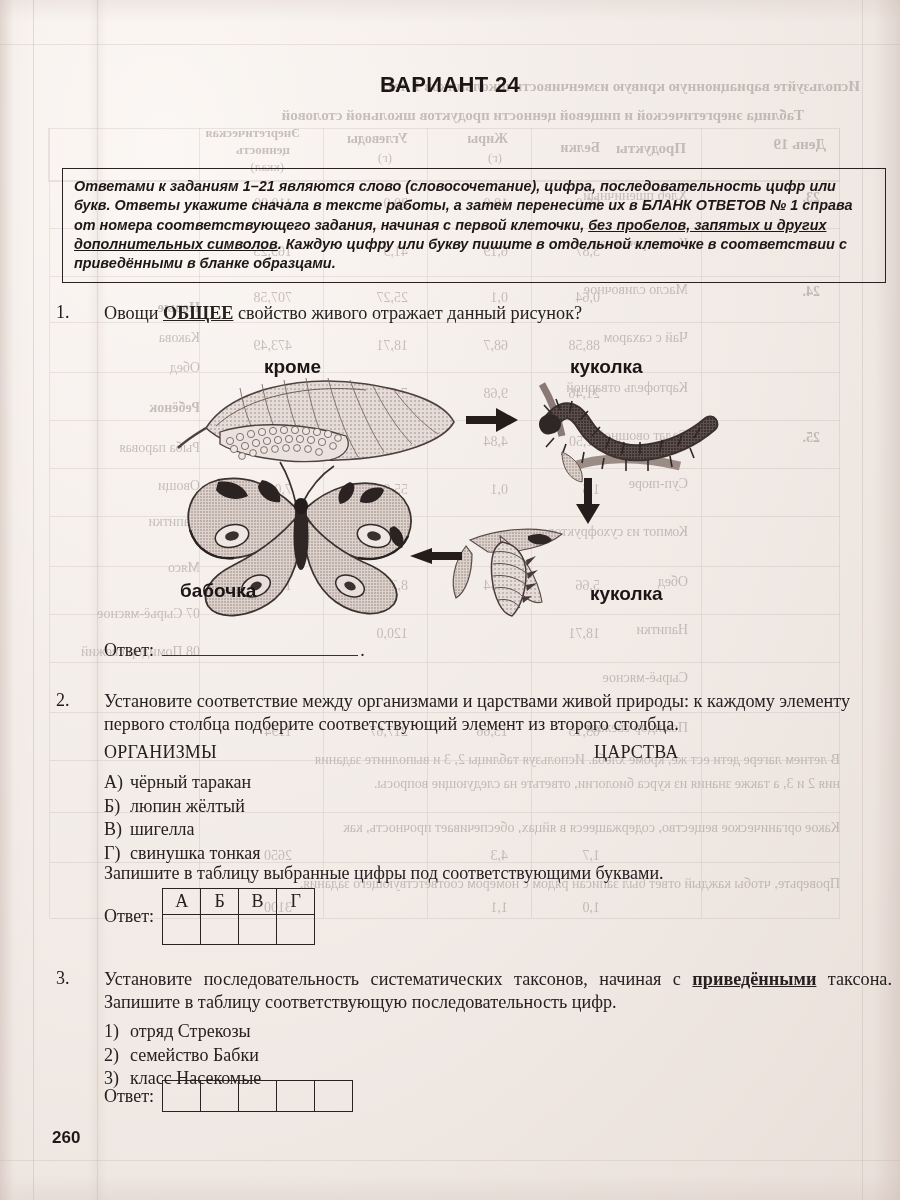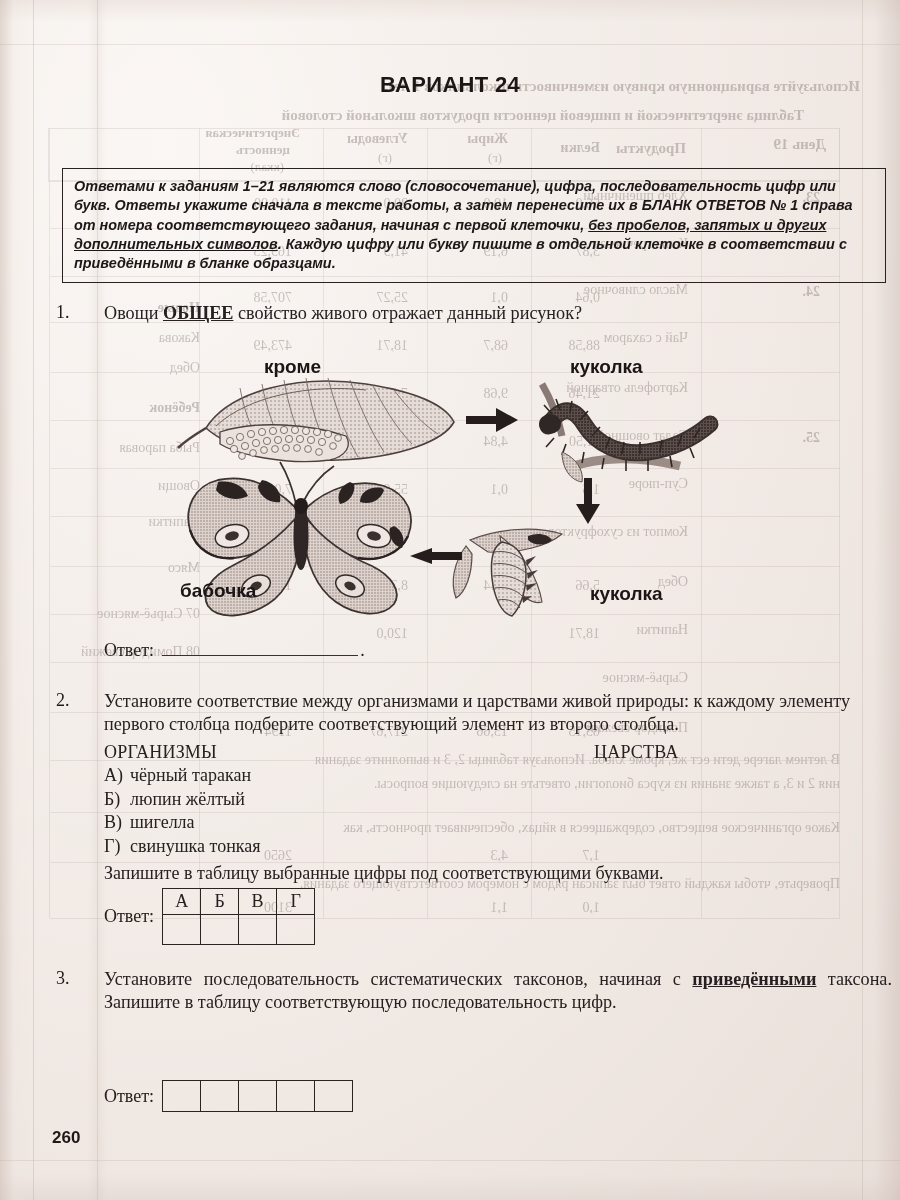"ОРГАНИЗМЫ" .col .hdr { margin-bottom: 1px -> 8px }
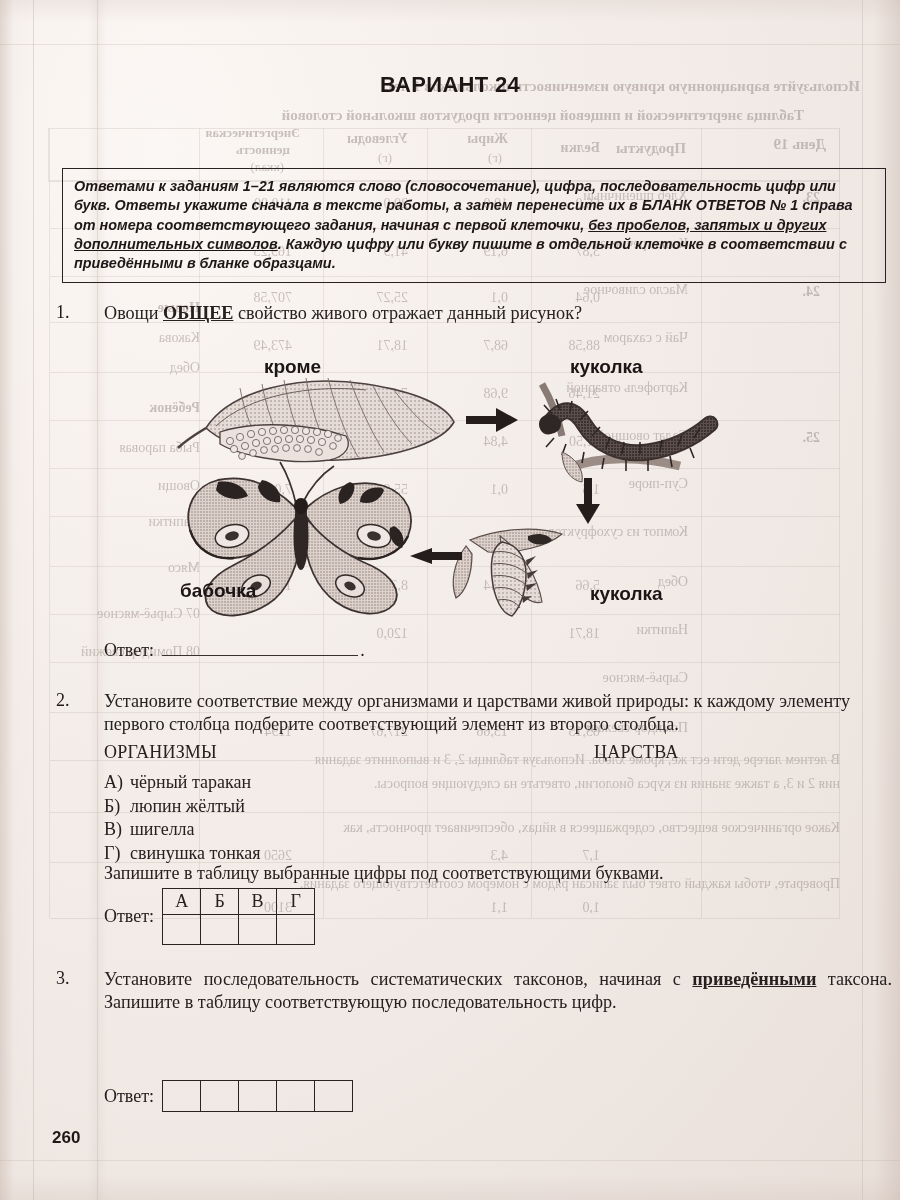"1) отряд Стрекозы" div.col { html: none -> <div> <ul> <li><span>1)</span><span>отряд Стрекозы</span></li> <li><span>2)</span><span>семейство Бабки</span></li> <li><span>3)</span><span>класс Насекомые</span></li> </ul> </div> }
